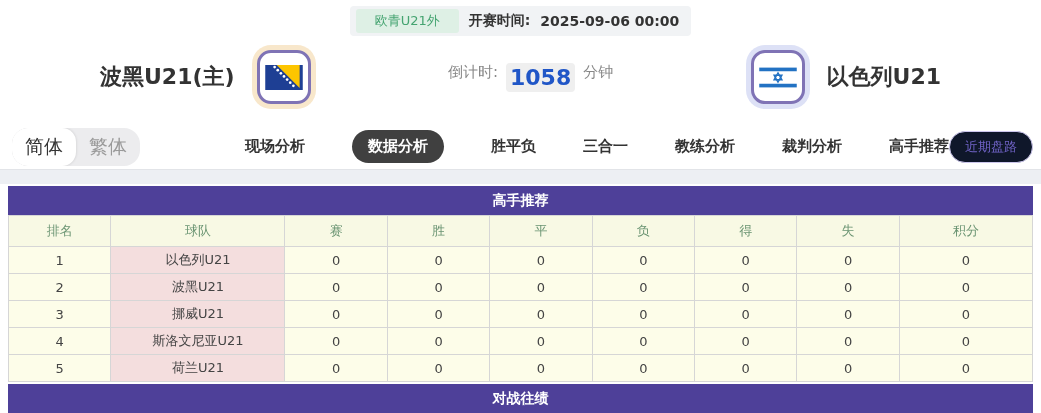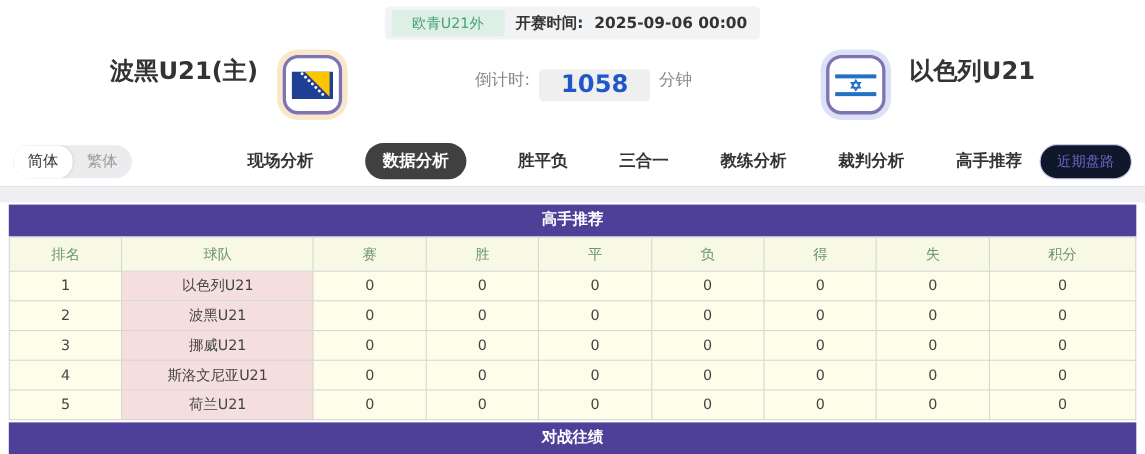"波黑U21(主)" .team { align-items: none -> center }
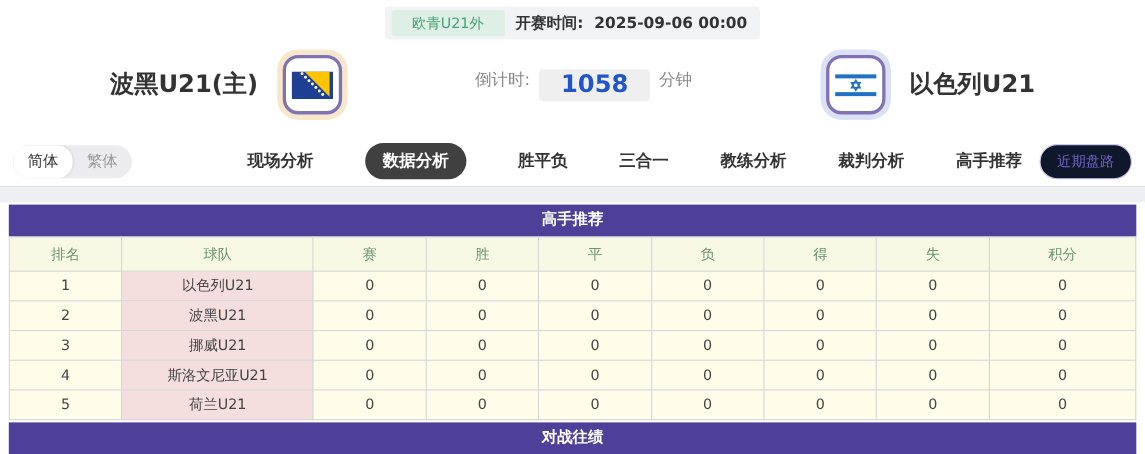"1058" .countdown-value { padding: 2px 20px -> 2px 4px }
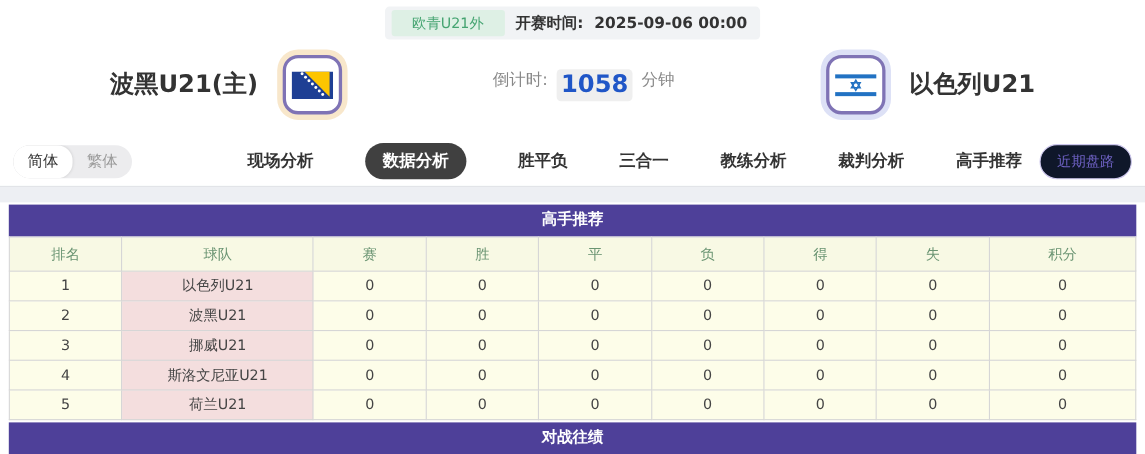"简体" .lang-toggle { font-size: 14px -> 19px }
